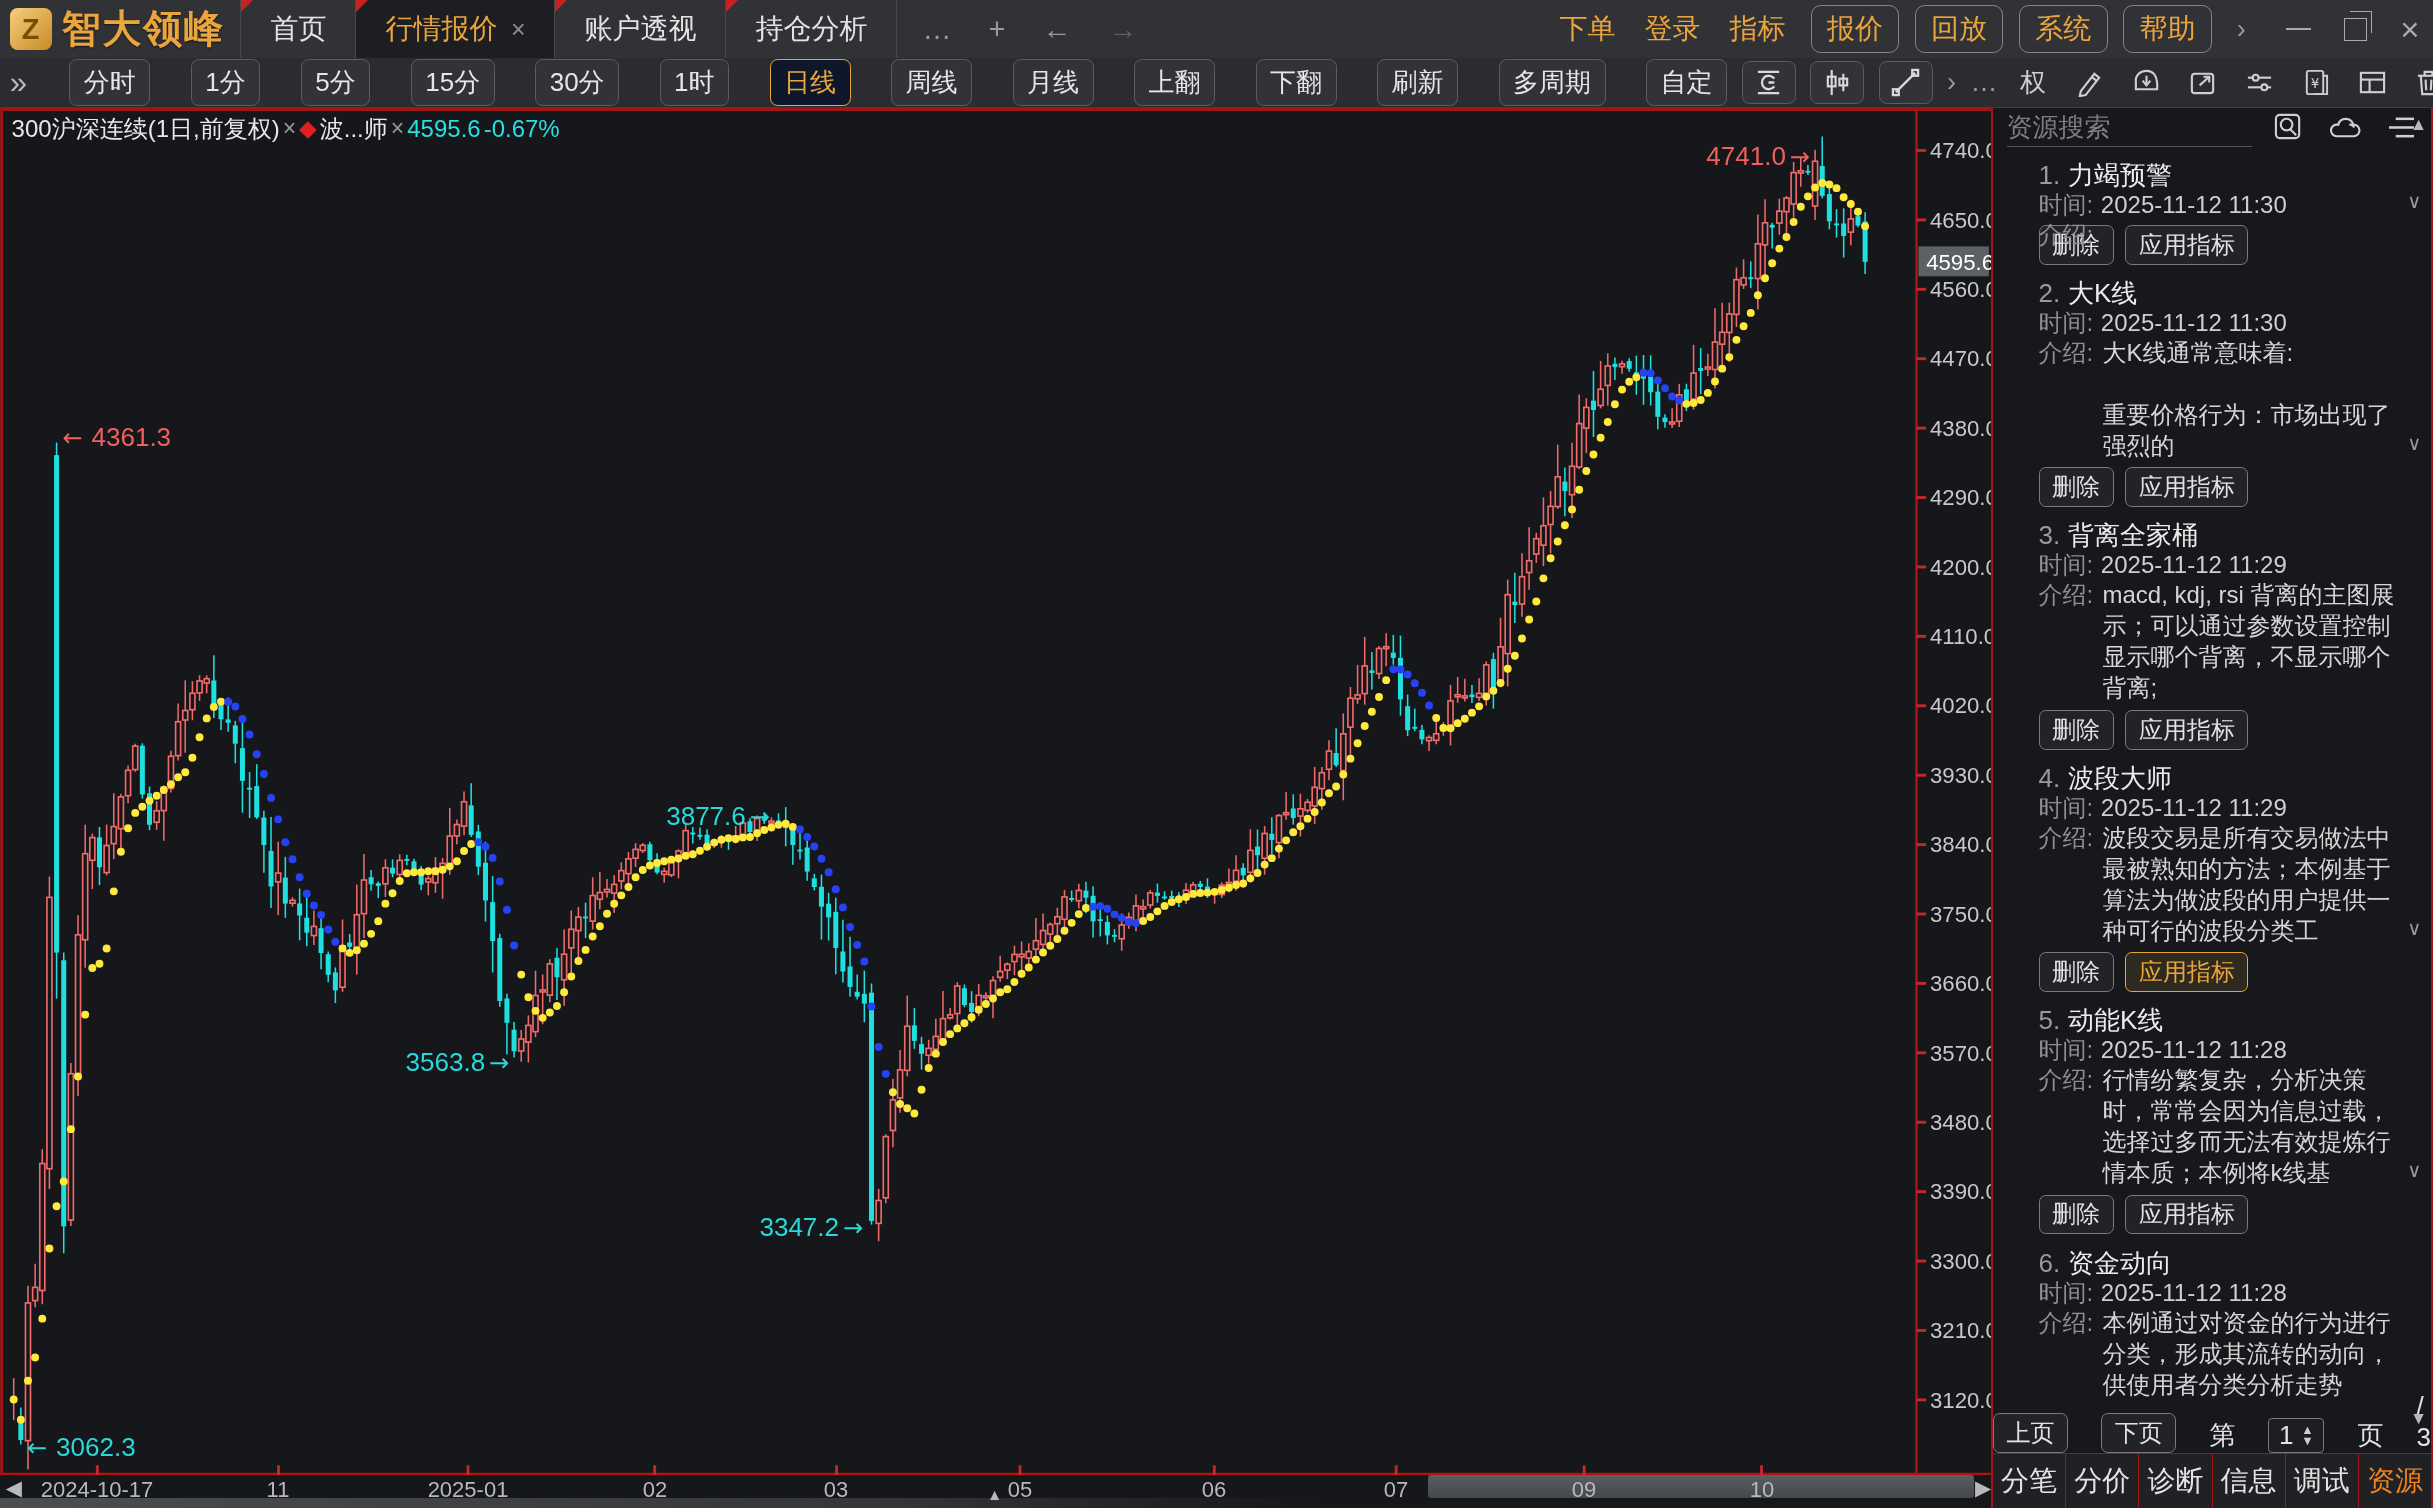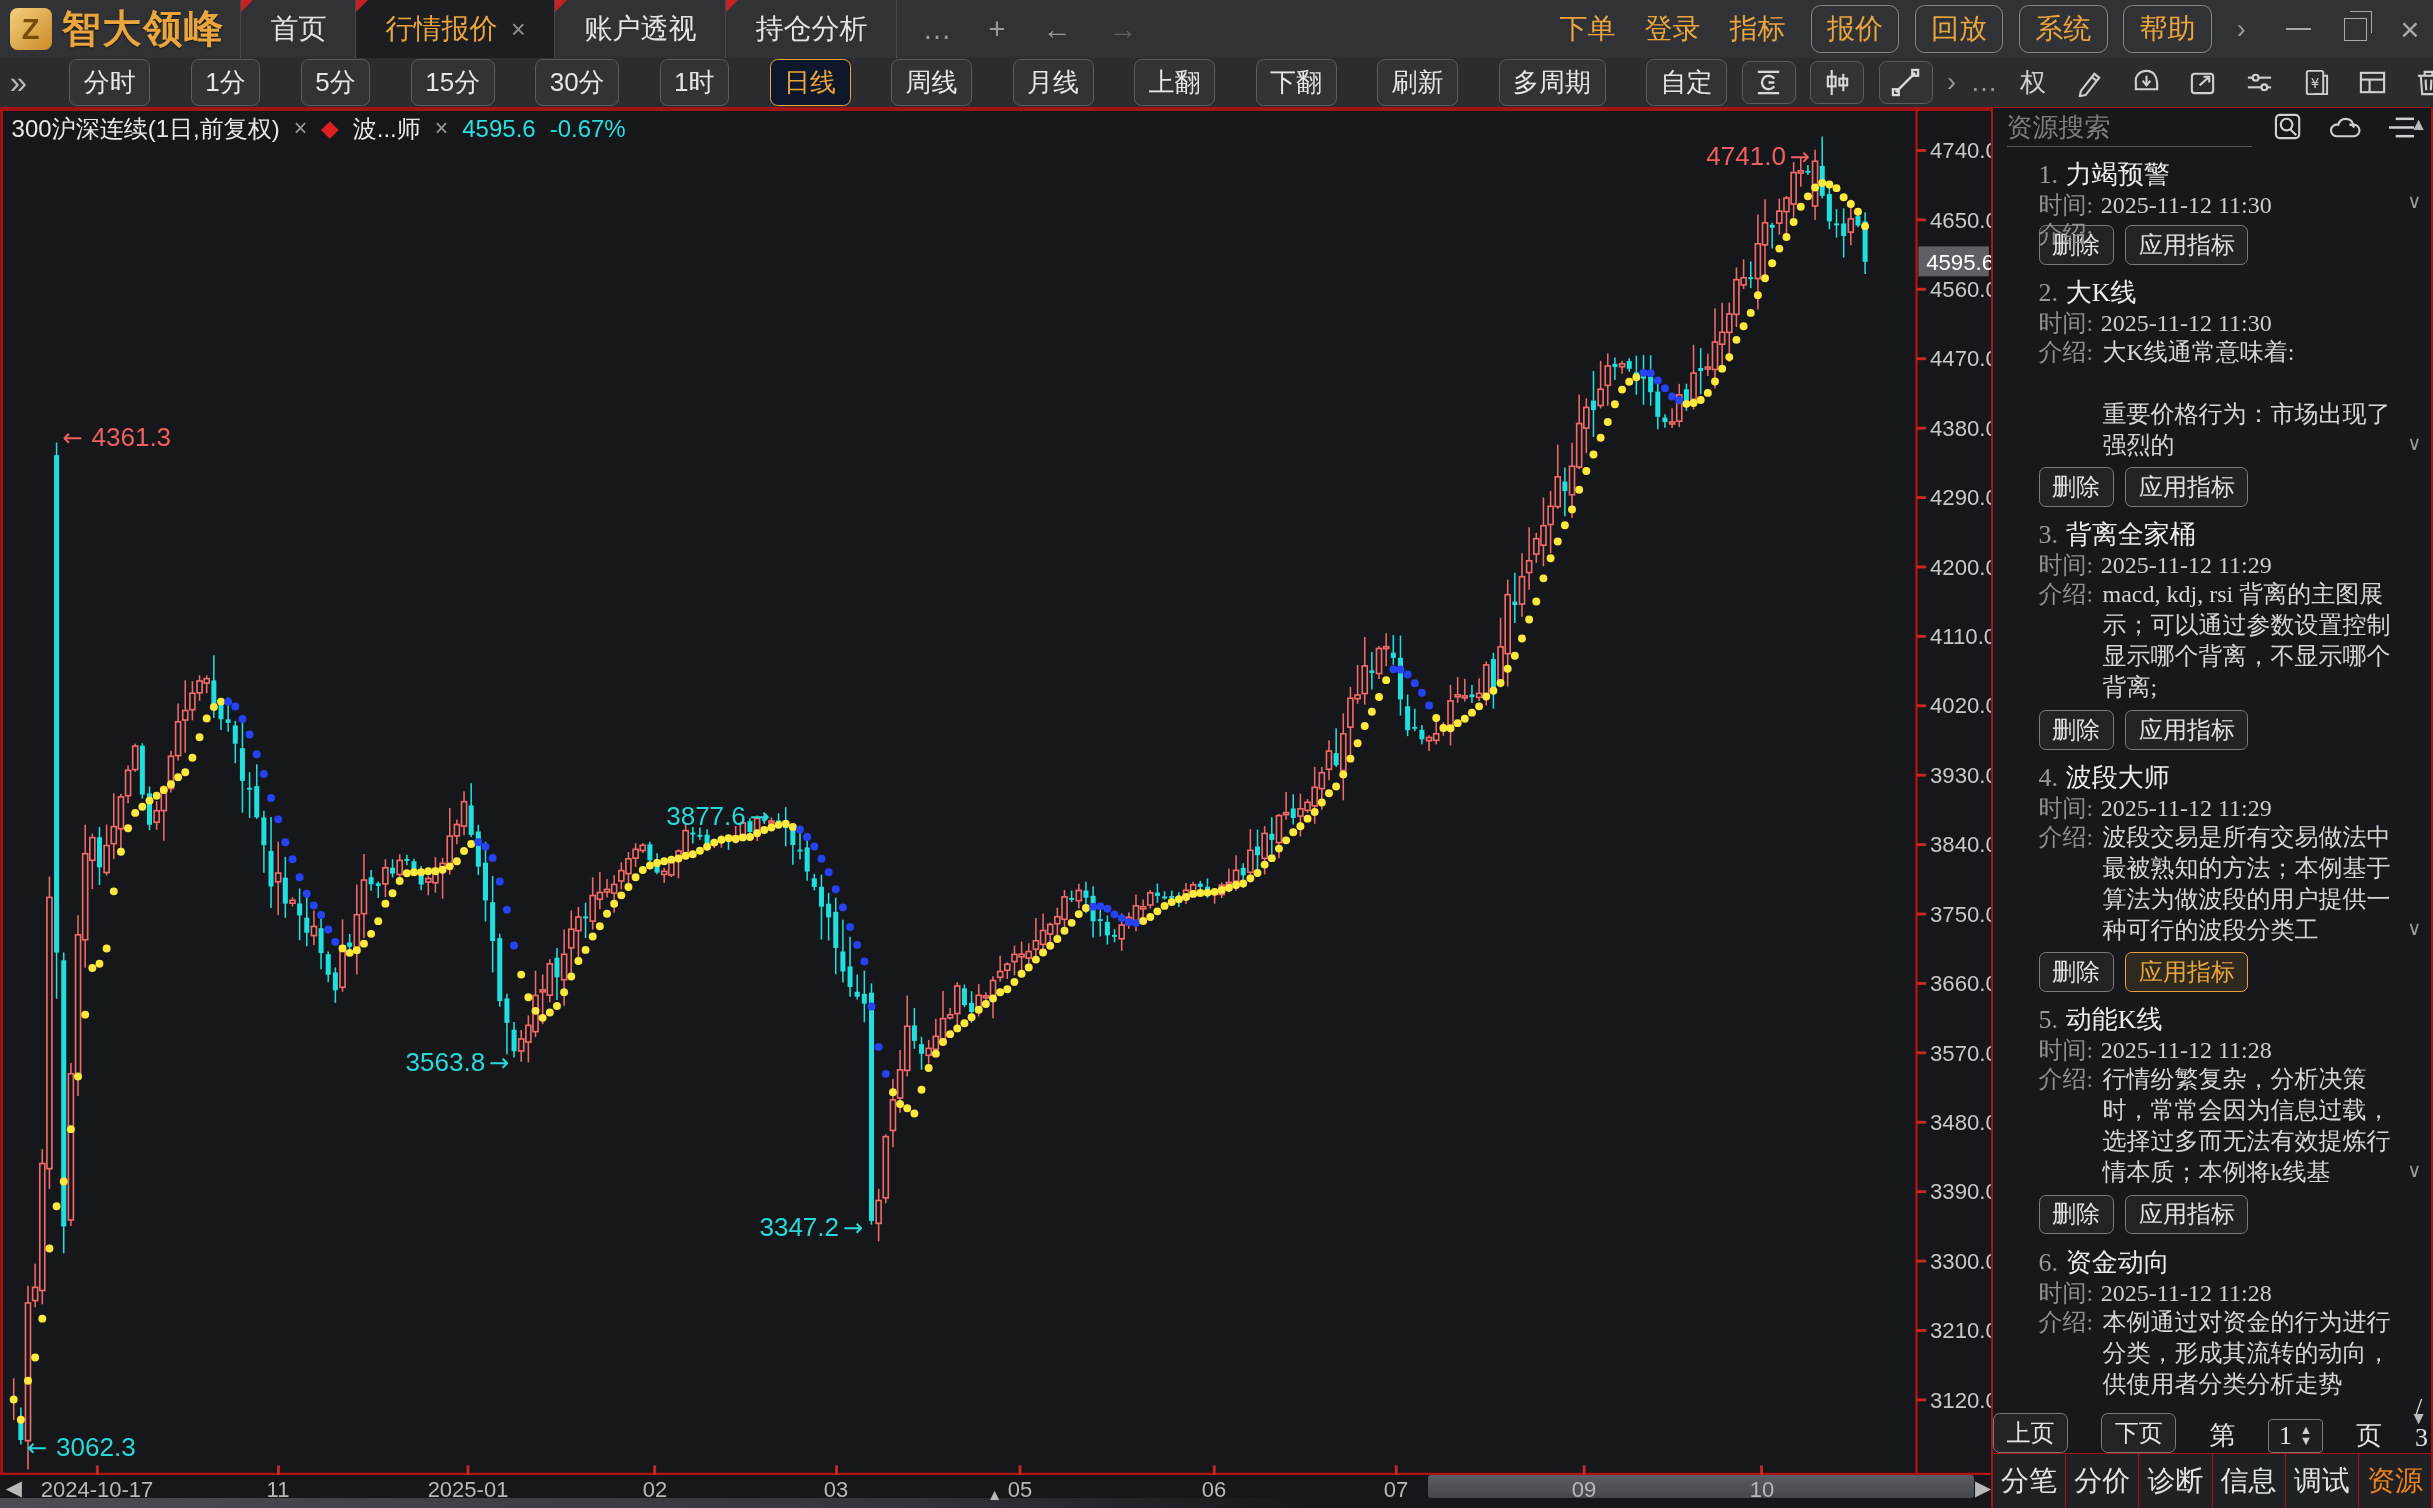"300沪深连续(1日,前复权)" .legend { gap: 14px -> 3px }
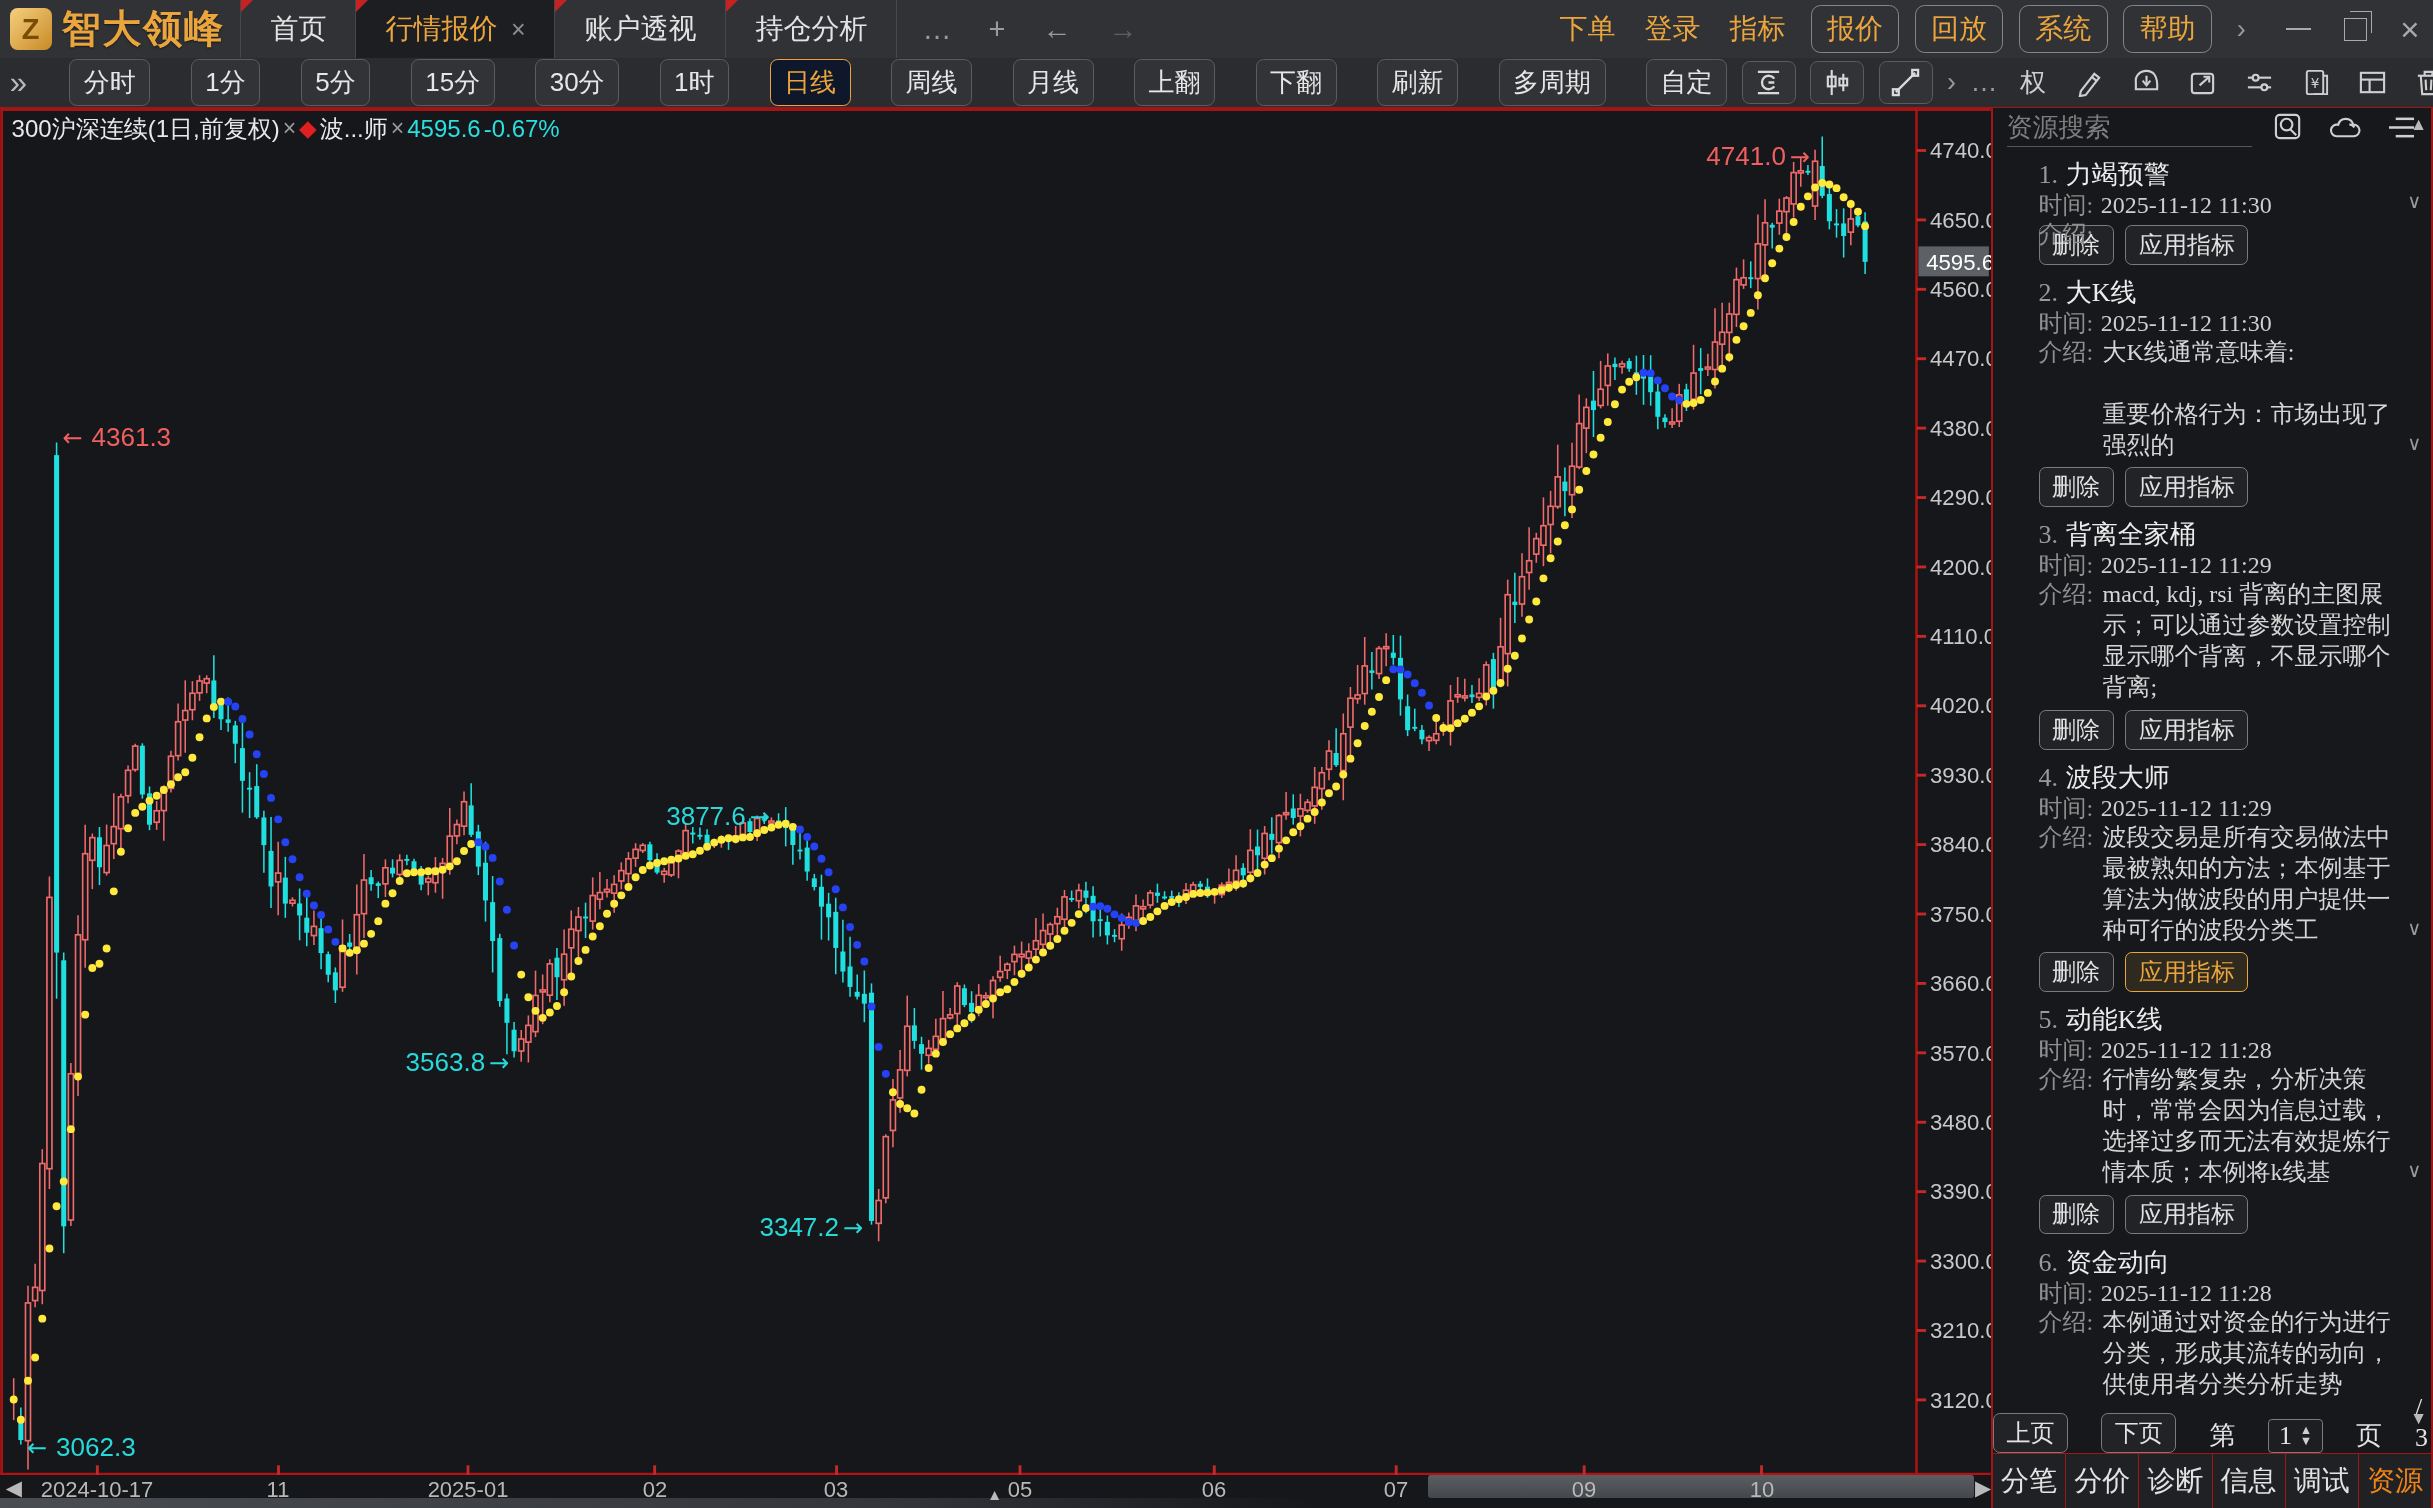"资源搜索" .sidebar { font-family: Liberation Serif, serif -> none }
